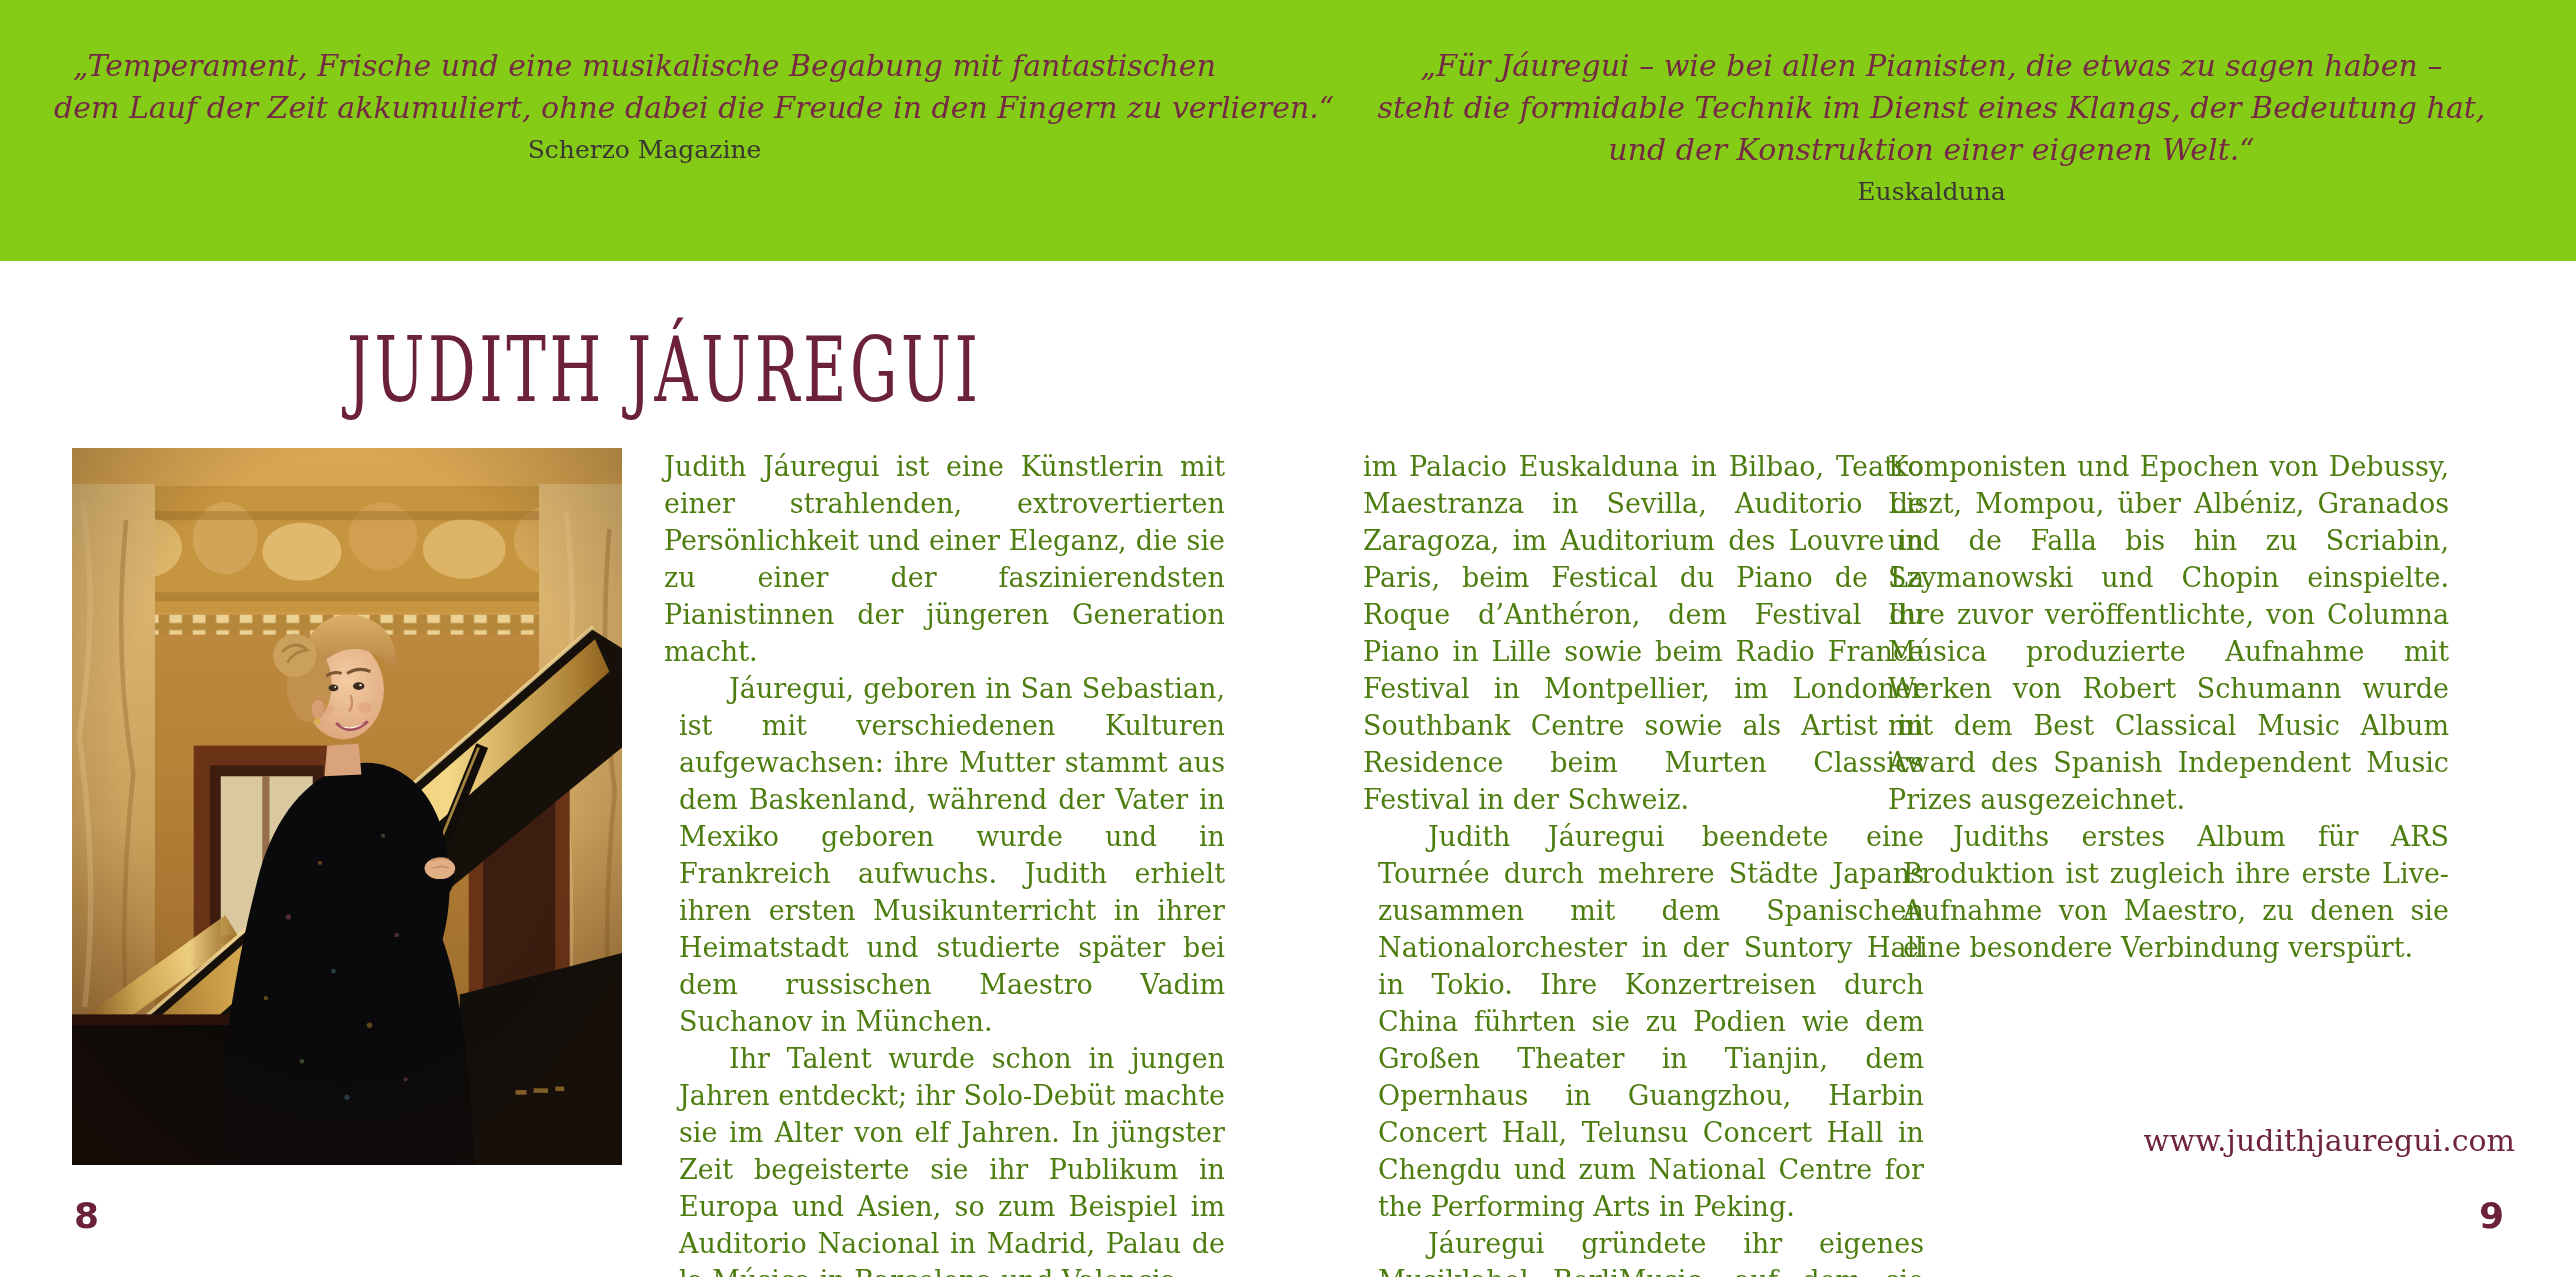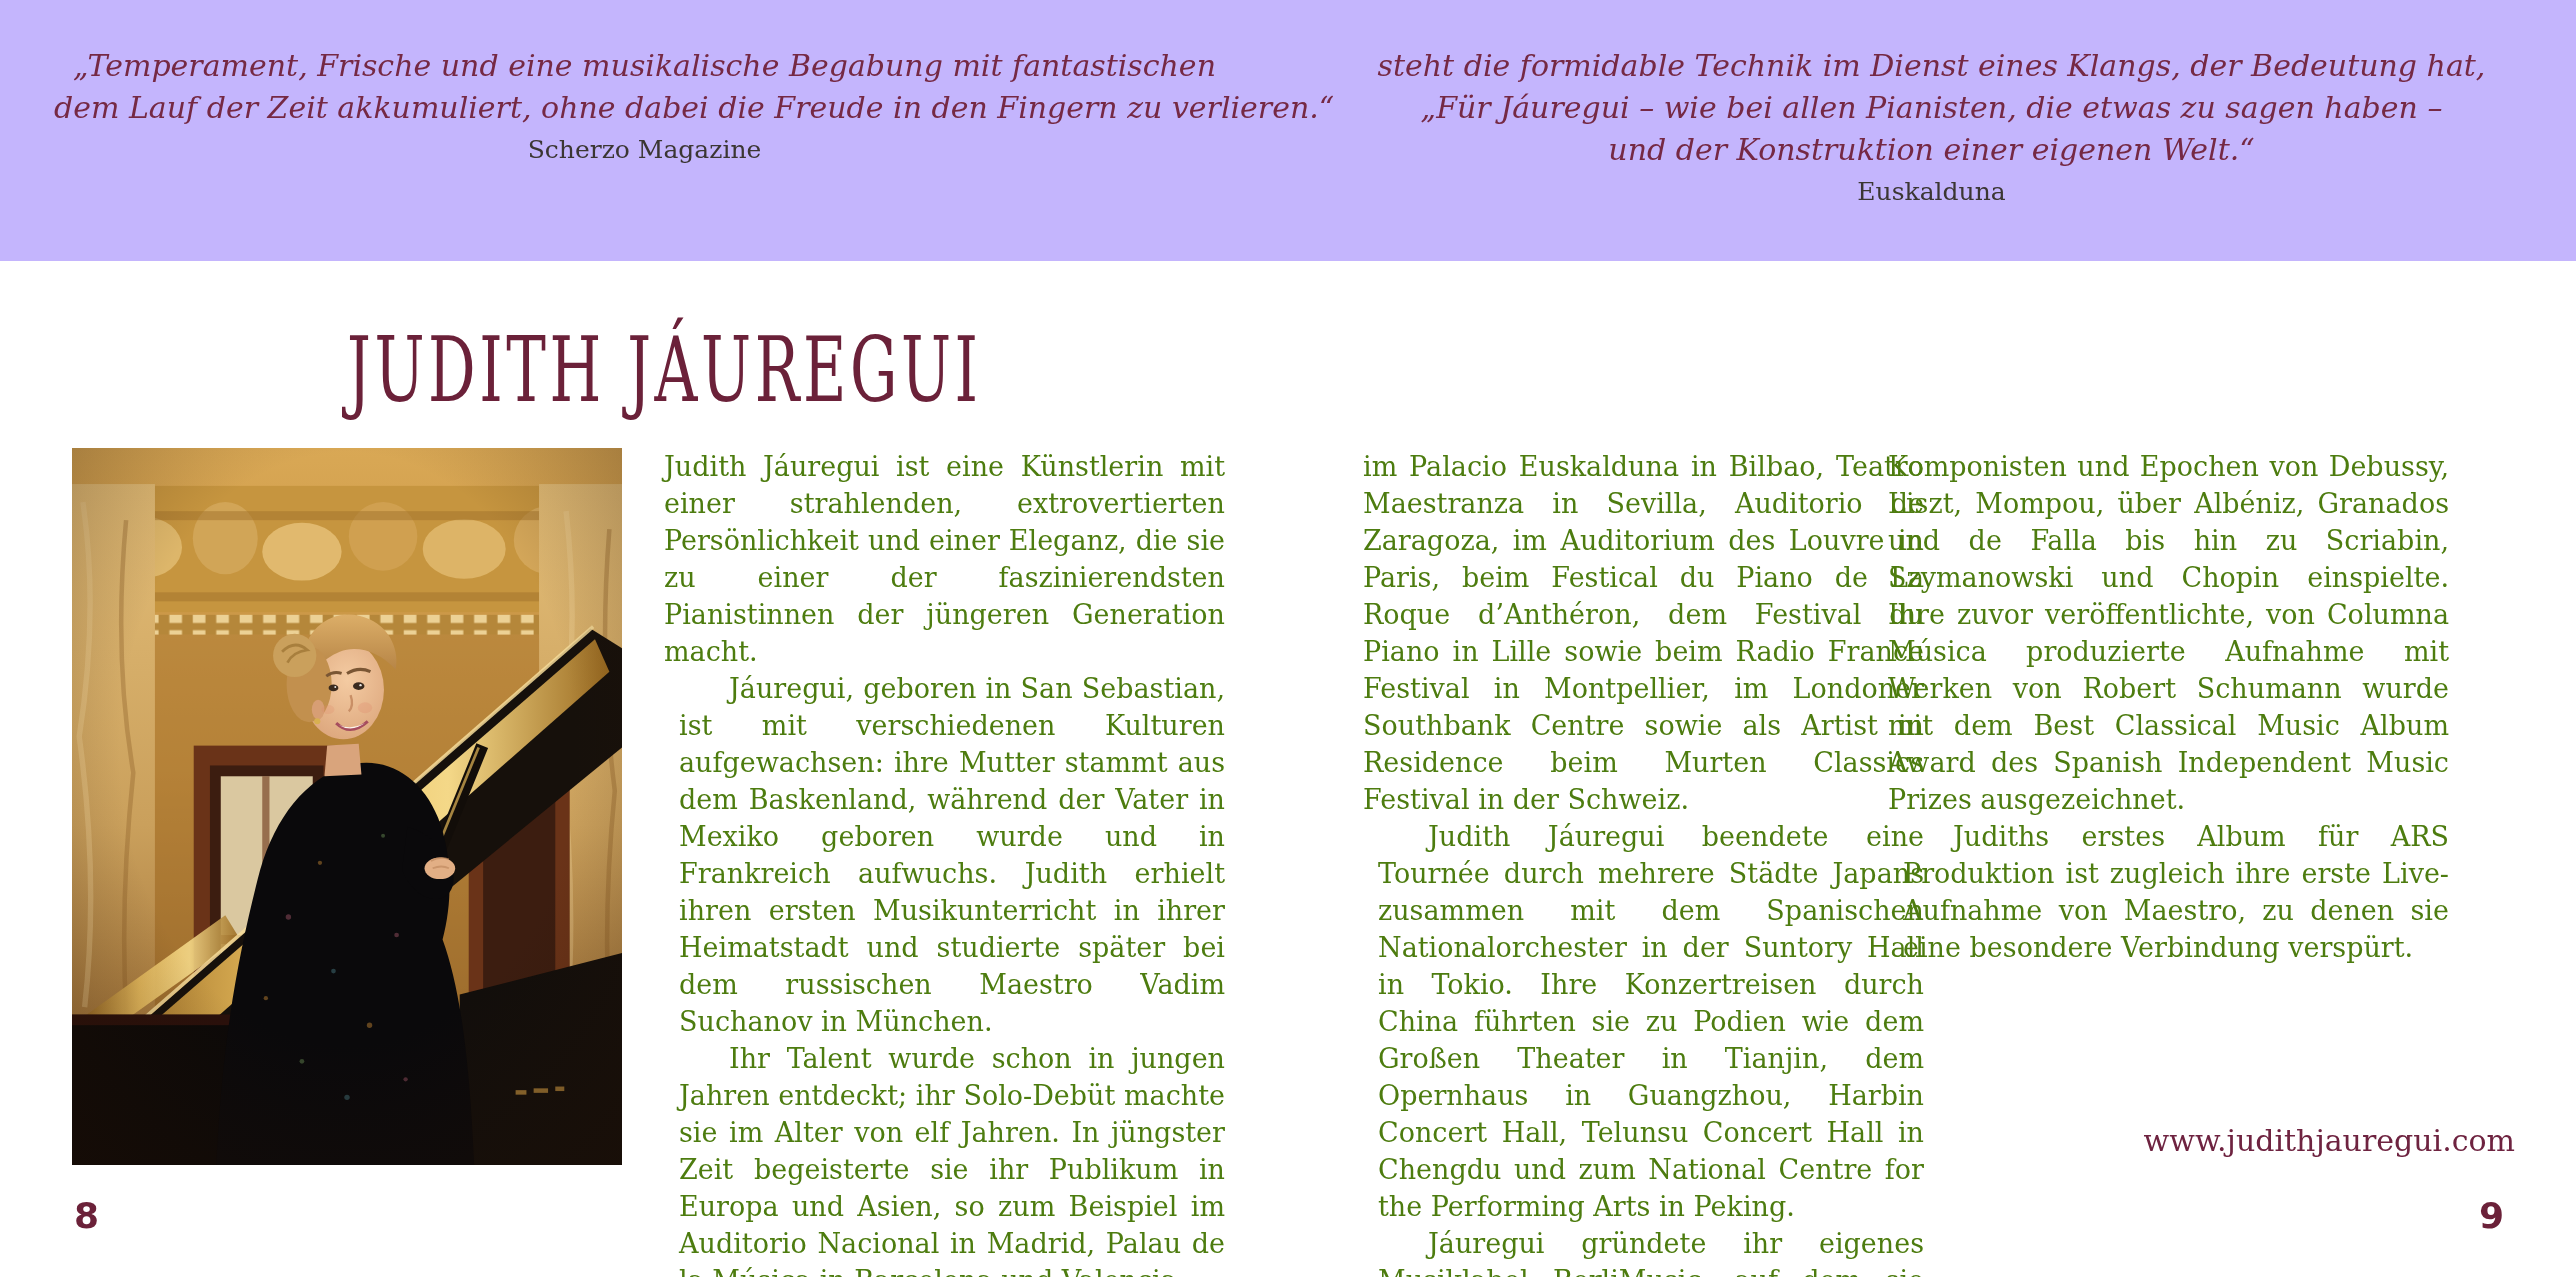"„Temperament, Frische und eine" .quote-band { background: #c4b5fd -> #84cc16 }
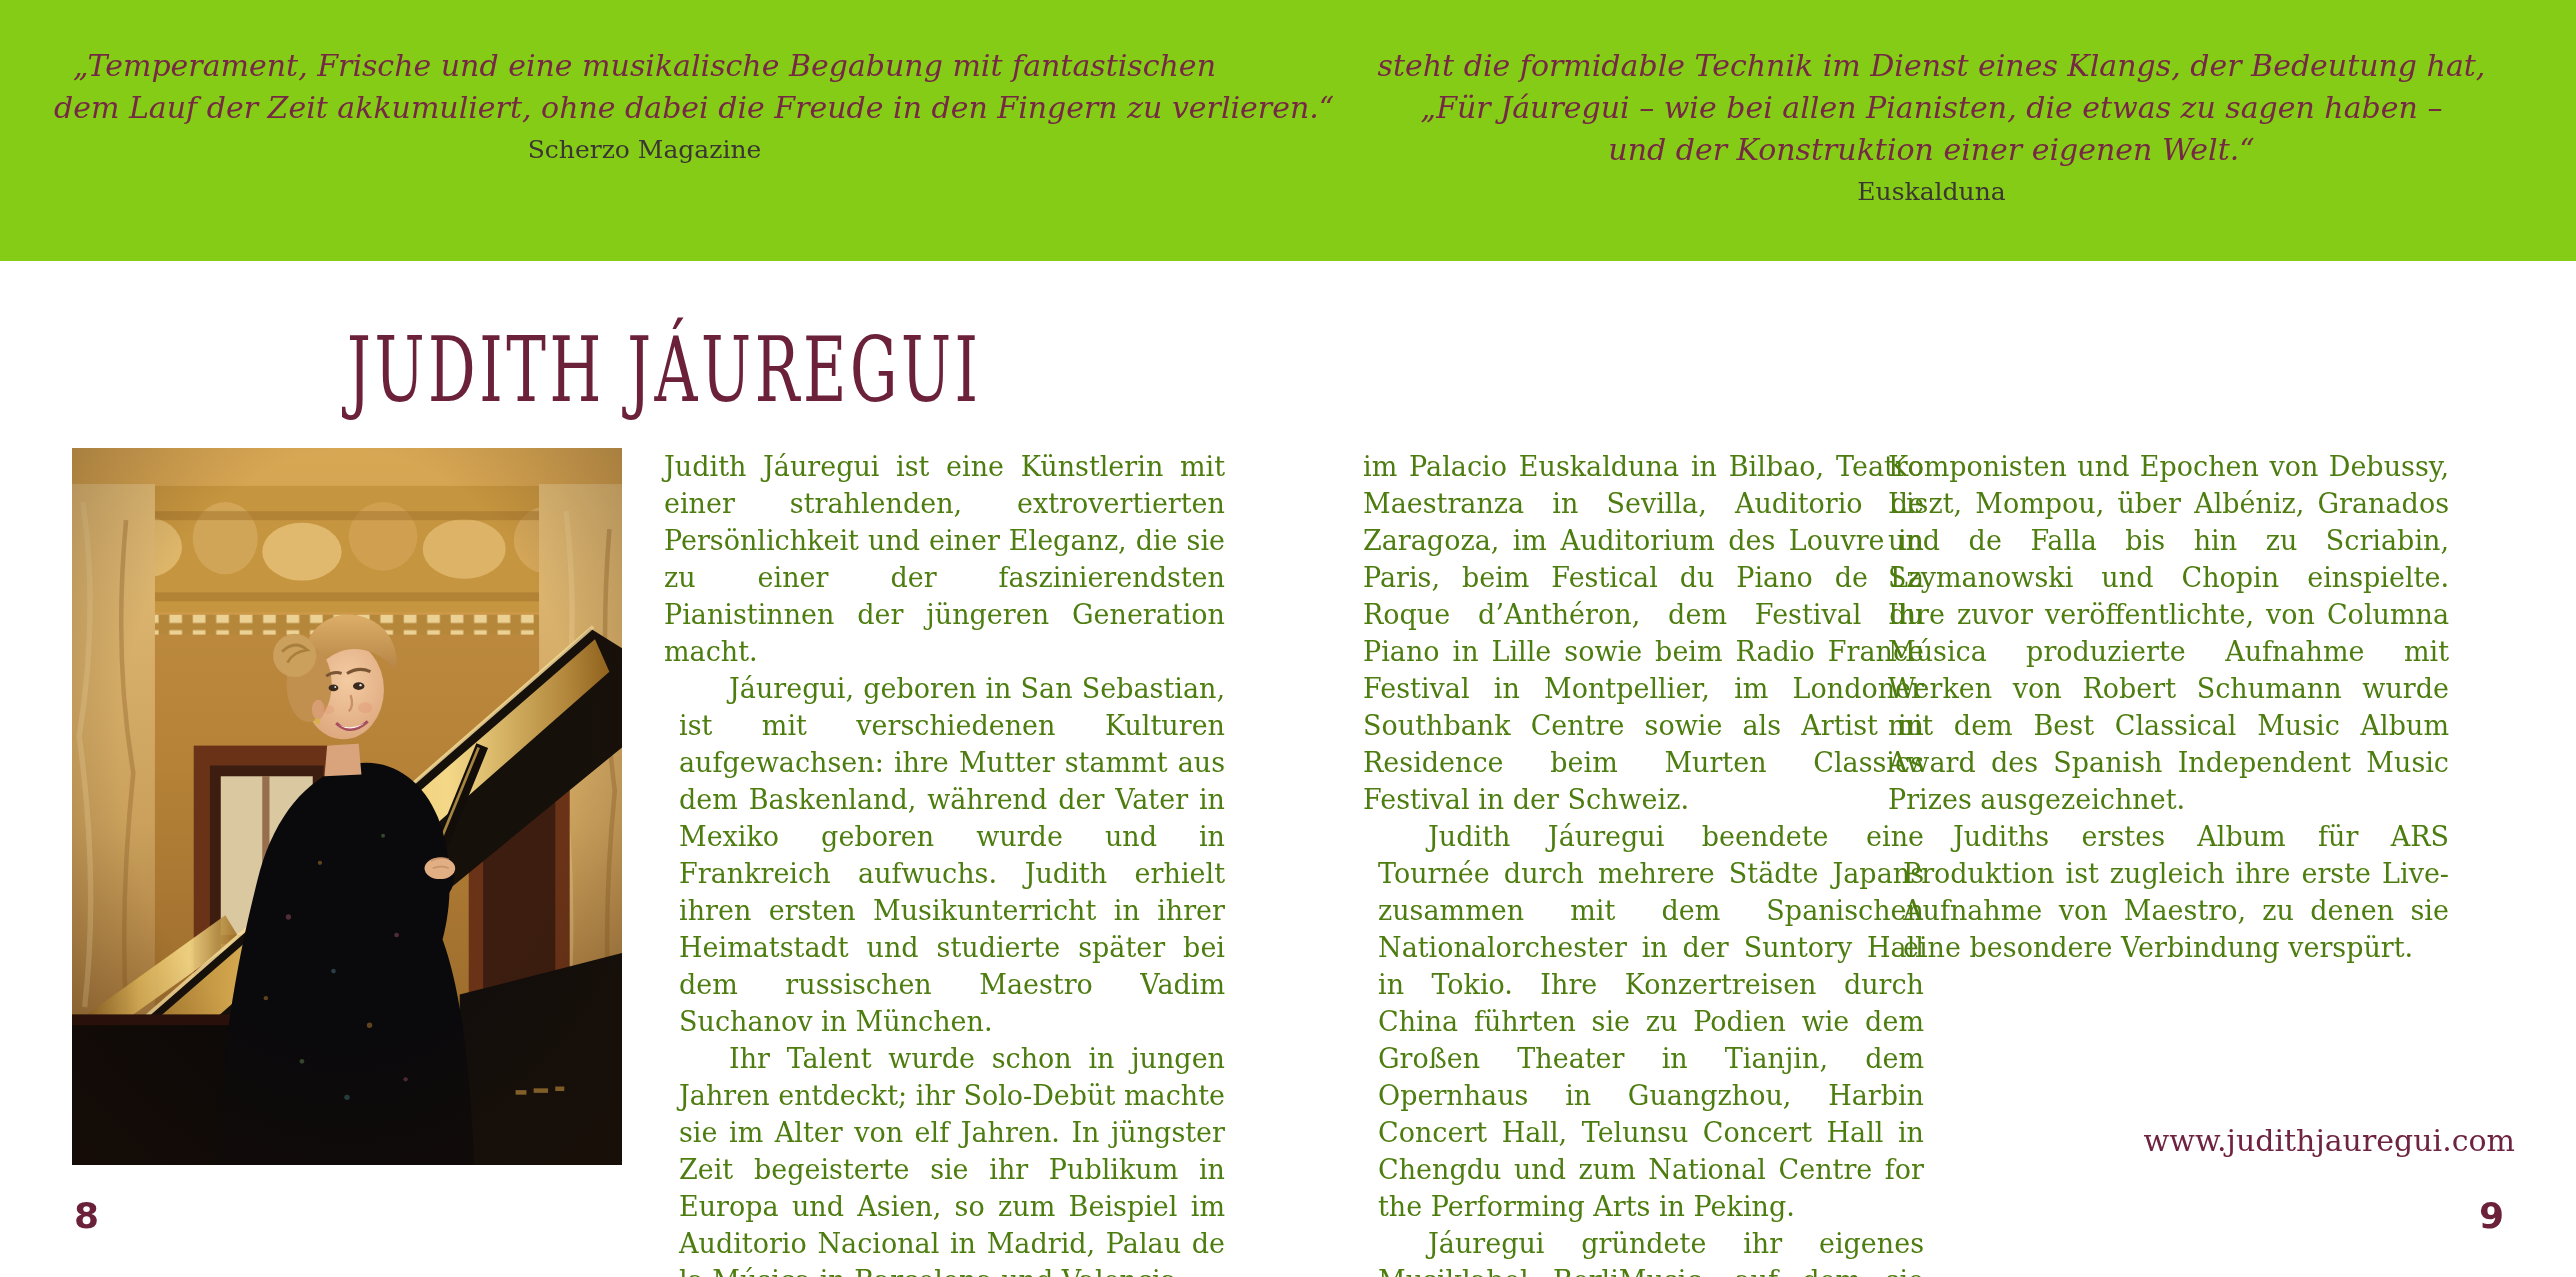"steht die formidable Technik im" div.quote-line { order: before "„Für Jáuregui – wie bei" -> after "„Für Jáuregui – wie bei" }
